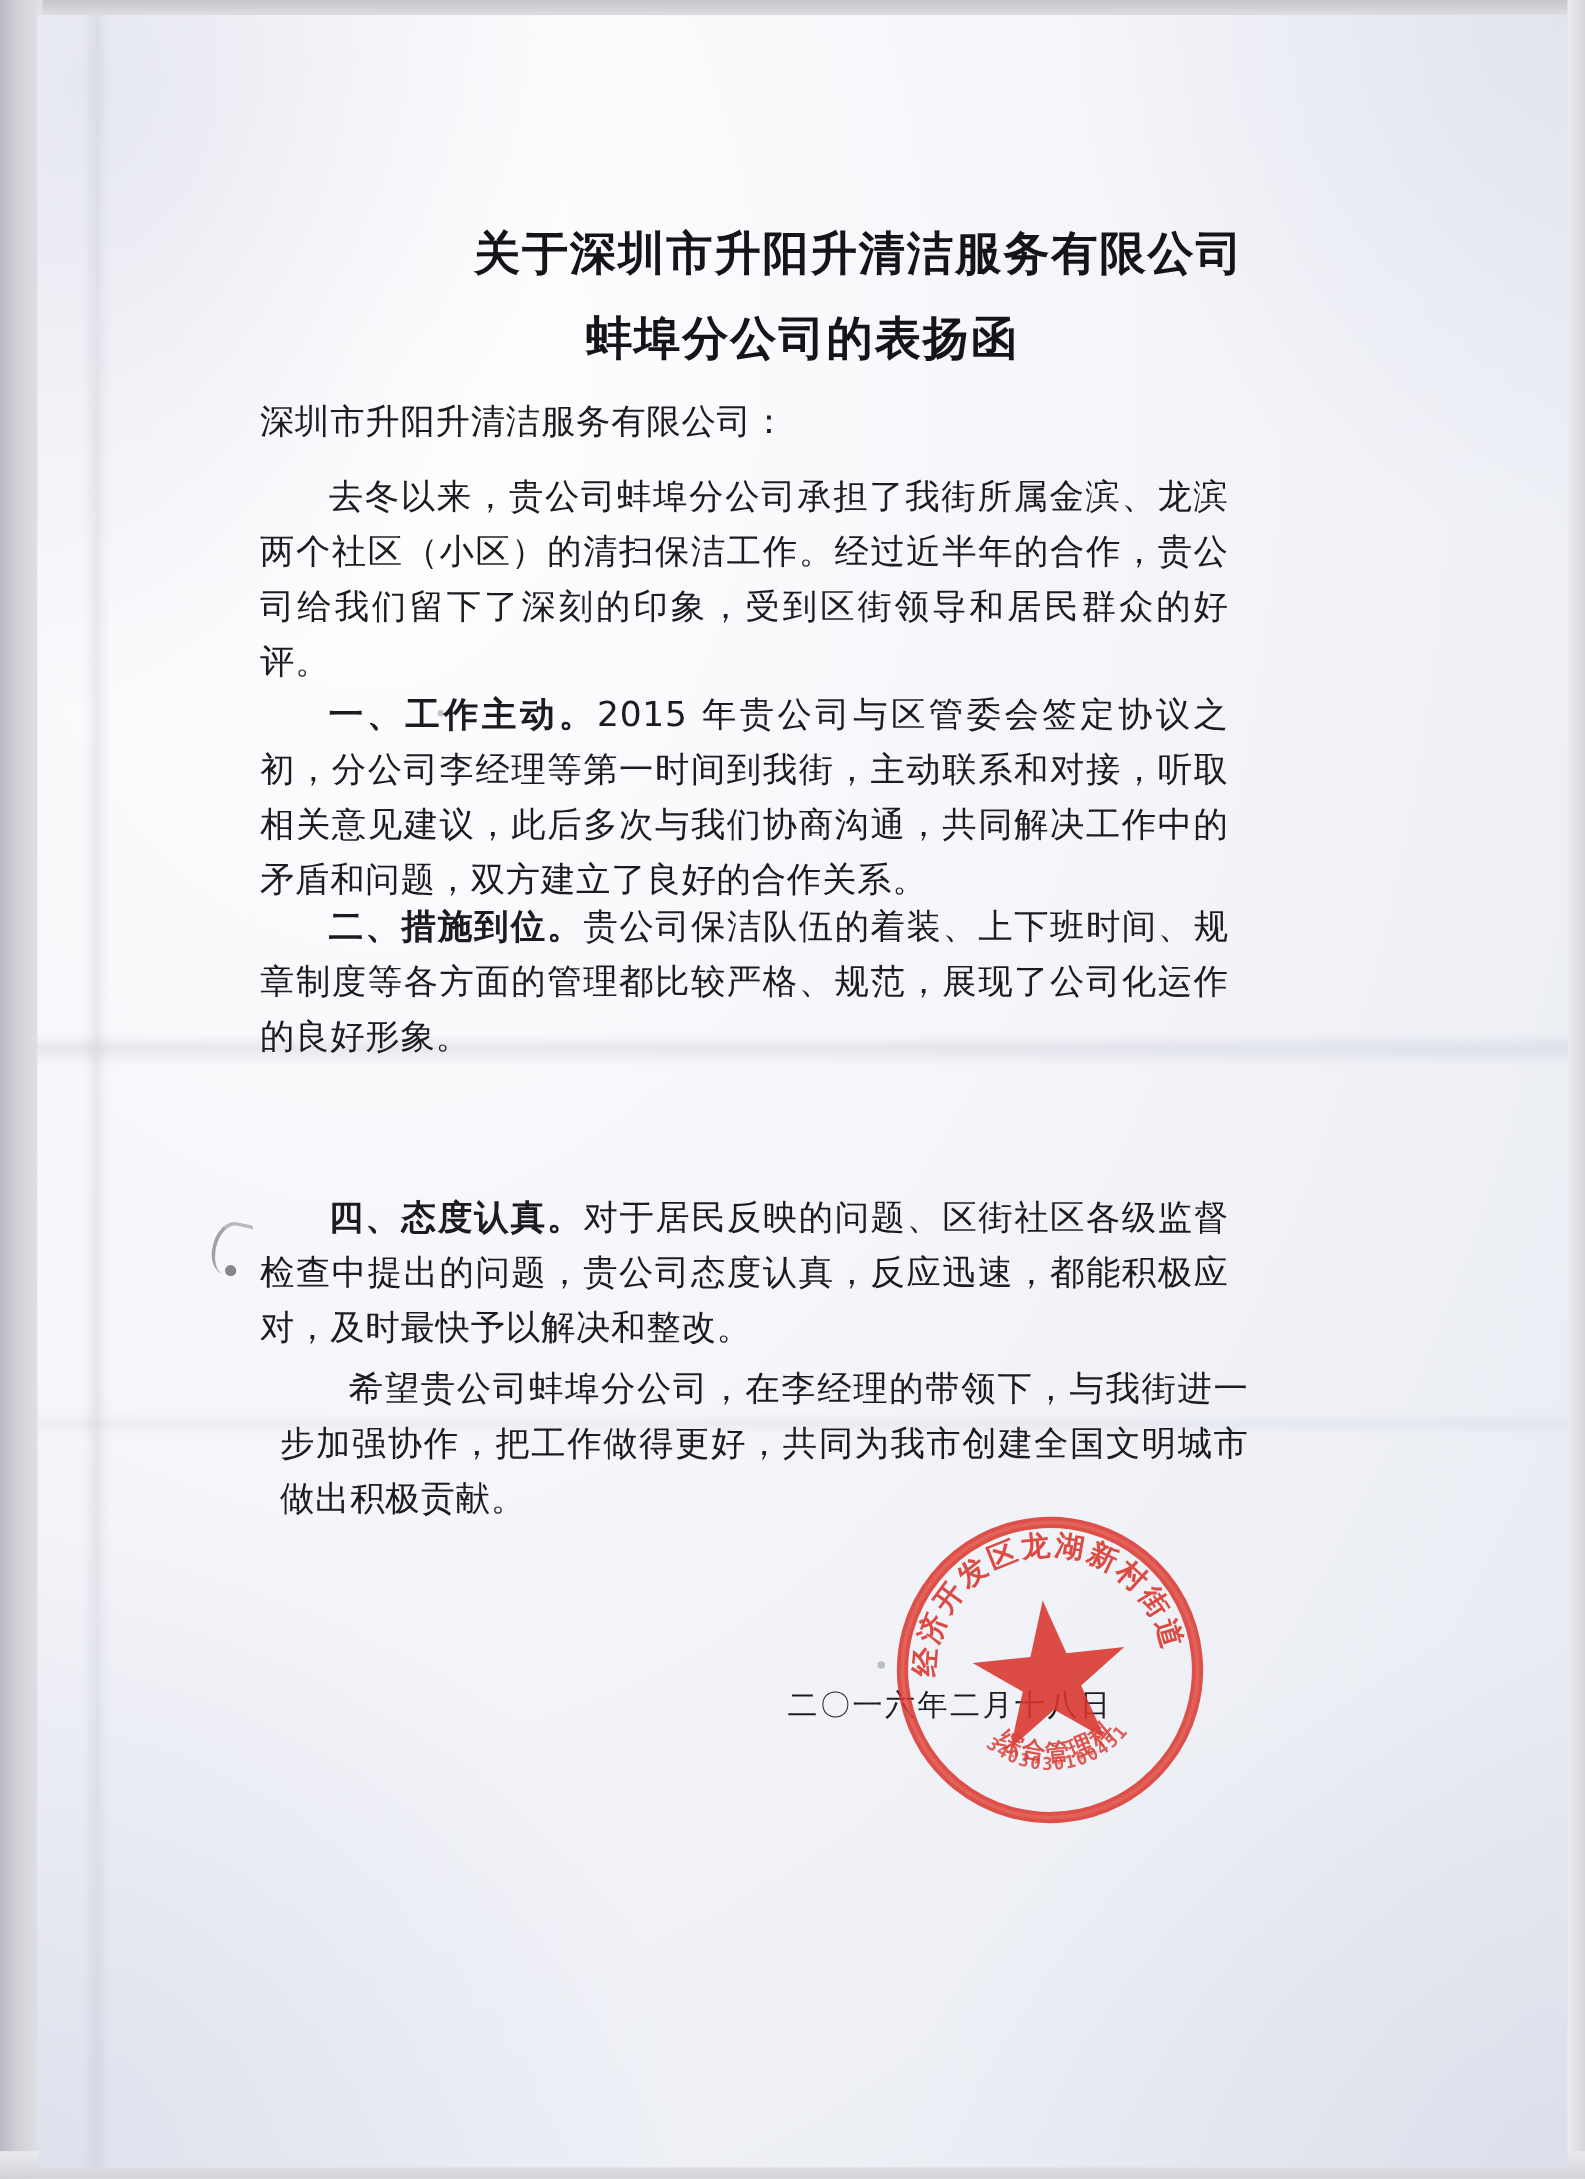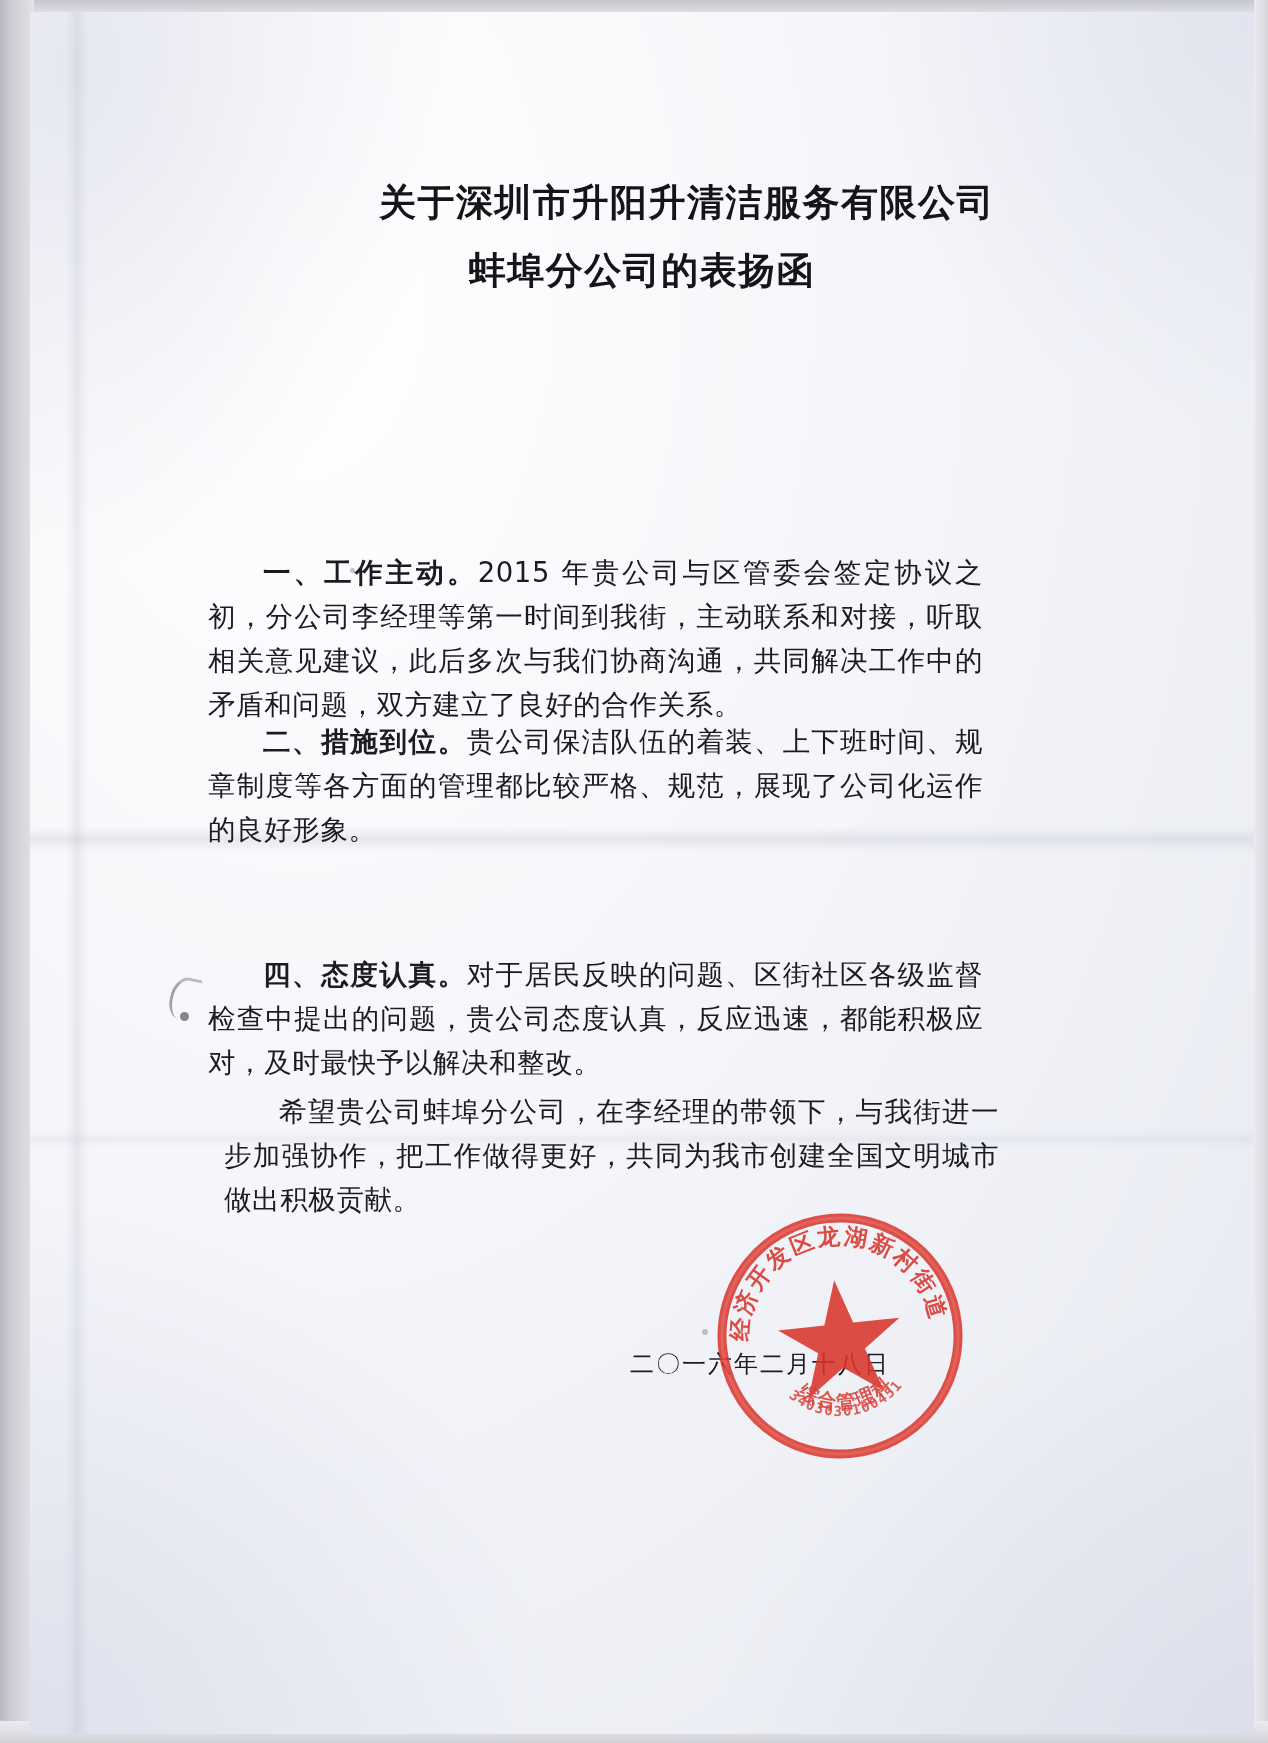"深圳市升阳升清洁服务有限公司：" div.body-block { html: none -> <div>深圳市升阳升清洁服务有限公司：</div> }
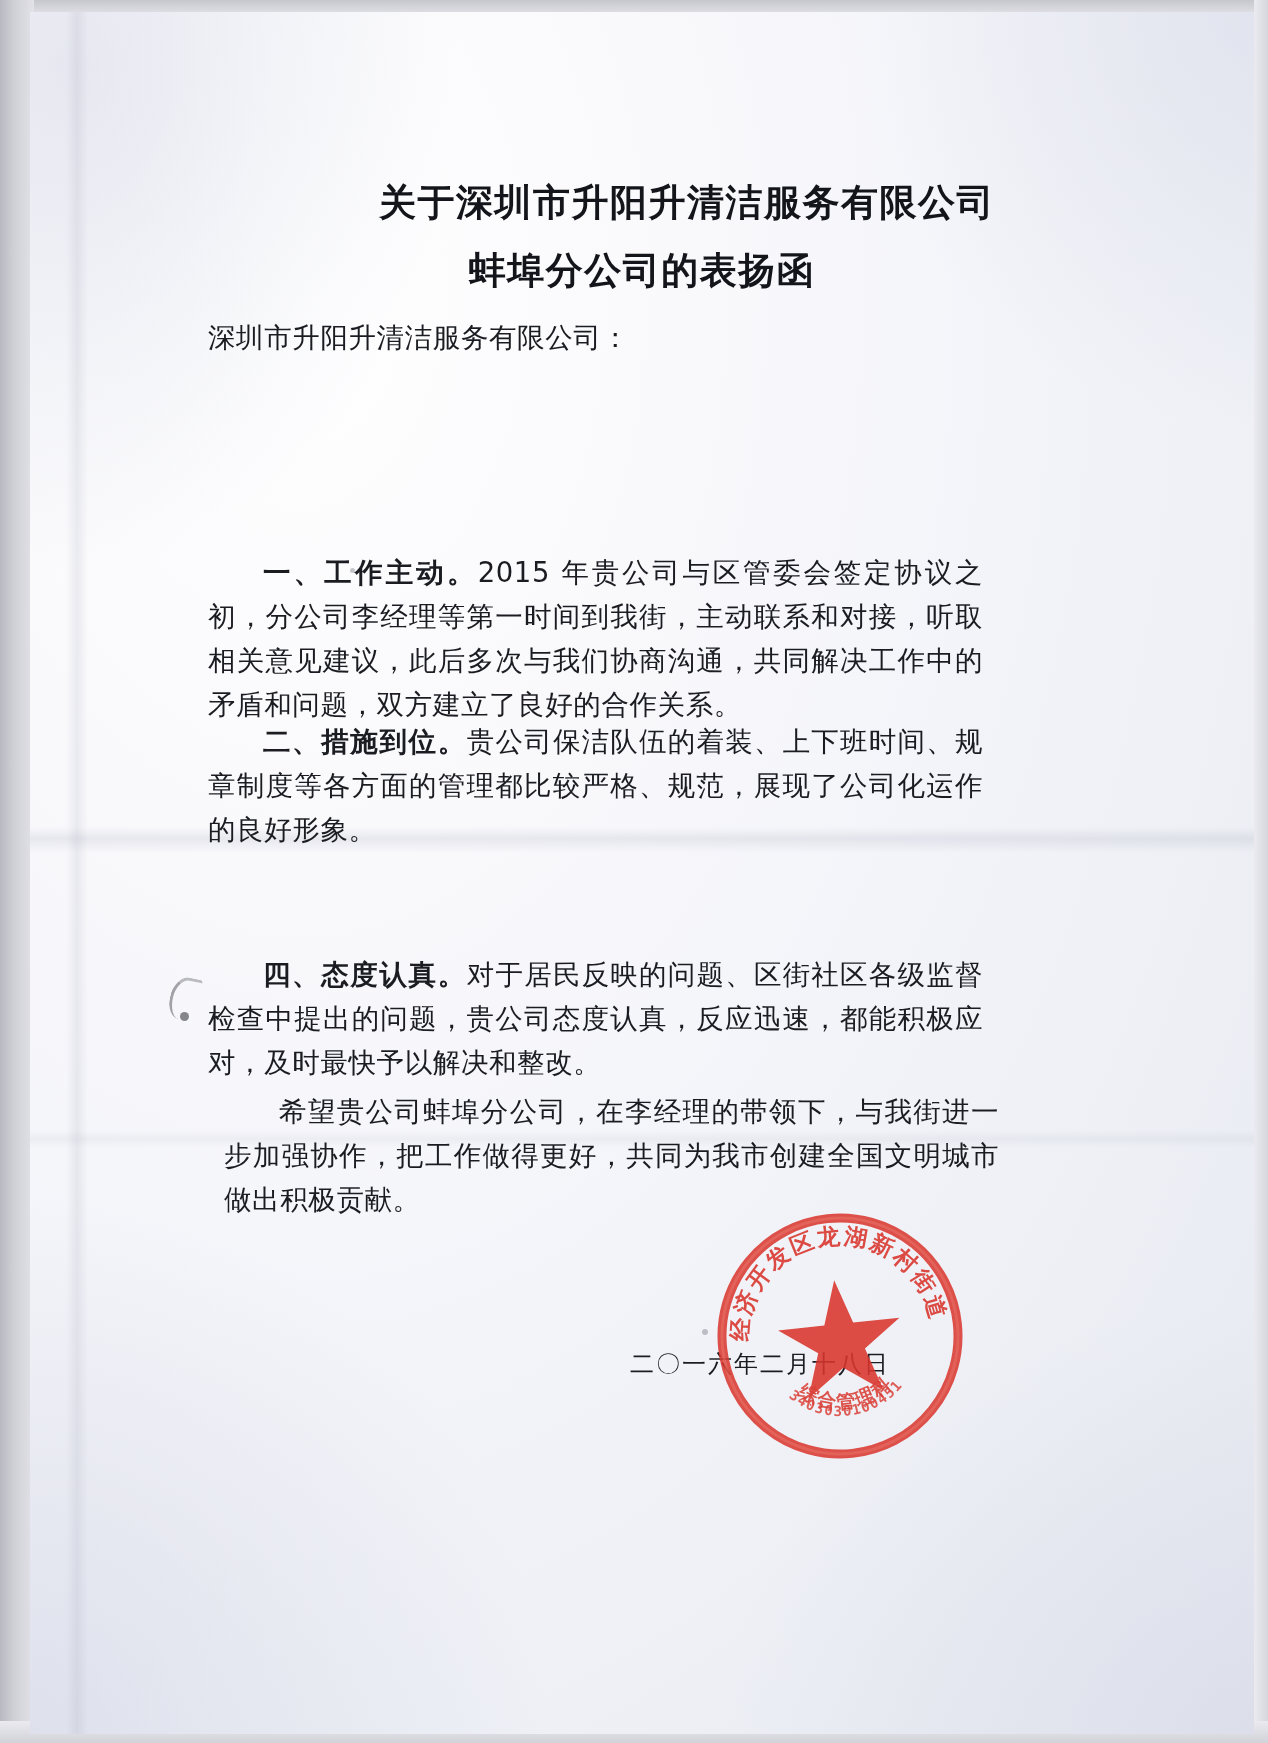"去冬以来，贵公司蚌埠分公司承担了我街所属金滨、龙滨两个社区（小区）的清扫保洁工作" div.body-block { html: none -> <div>去冬以来，贵公司蚌埠分公司承担了我街所属金滨、龙滨两个社区（小区）的清扫保洁工作。经过近半年的合作，贵公司给我们留下了深刻的印象，受到区街领导和居民群众的好评。</div> }
